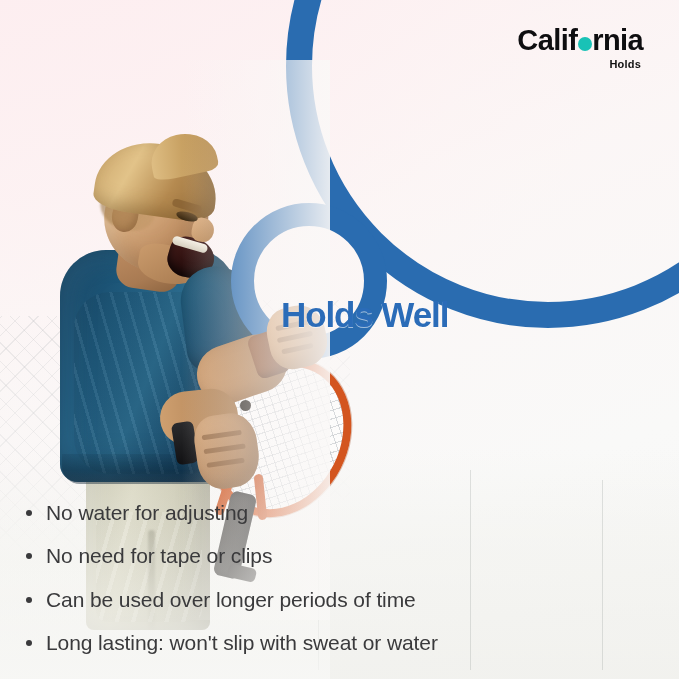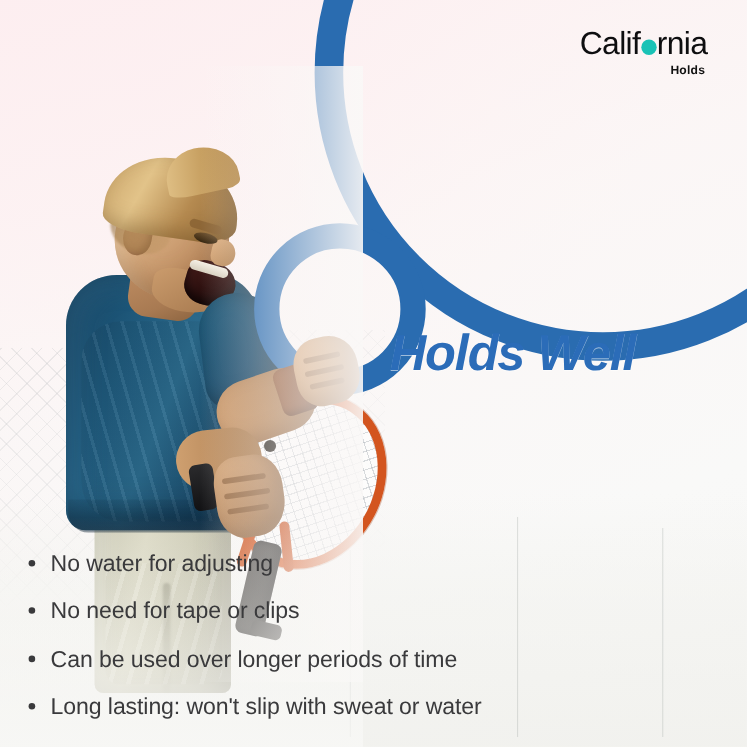"Calif rnia" .logo-word { font-weight: 400 -> 700 }
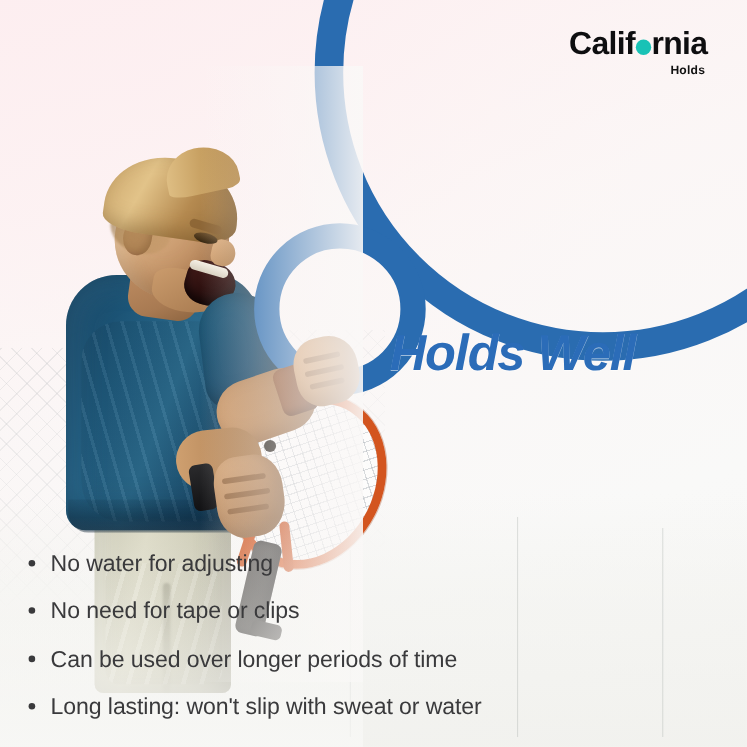"Holds Well" .heading { font-size: 46px -> 35px; font-style: italic -> none; text-align: center -> left }
